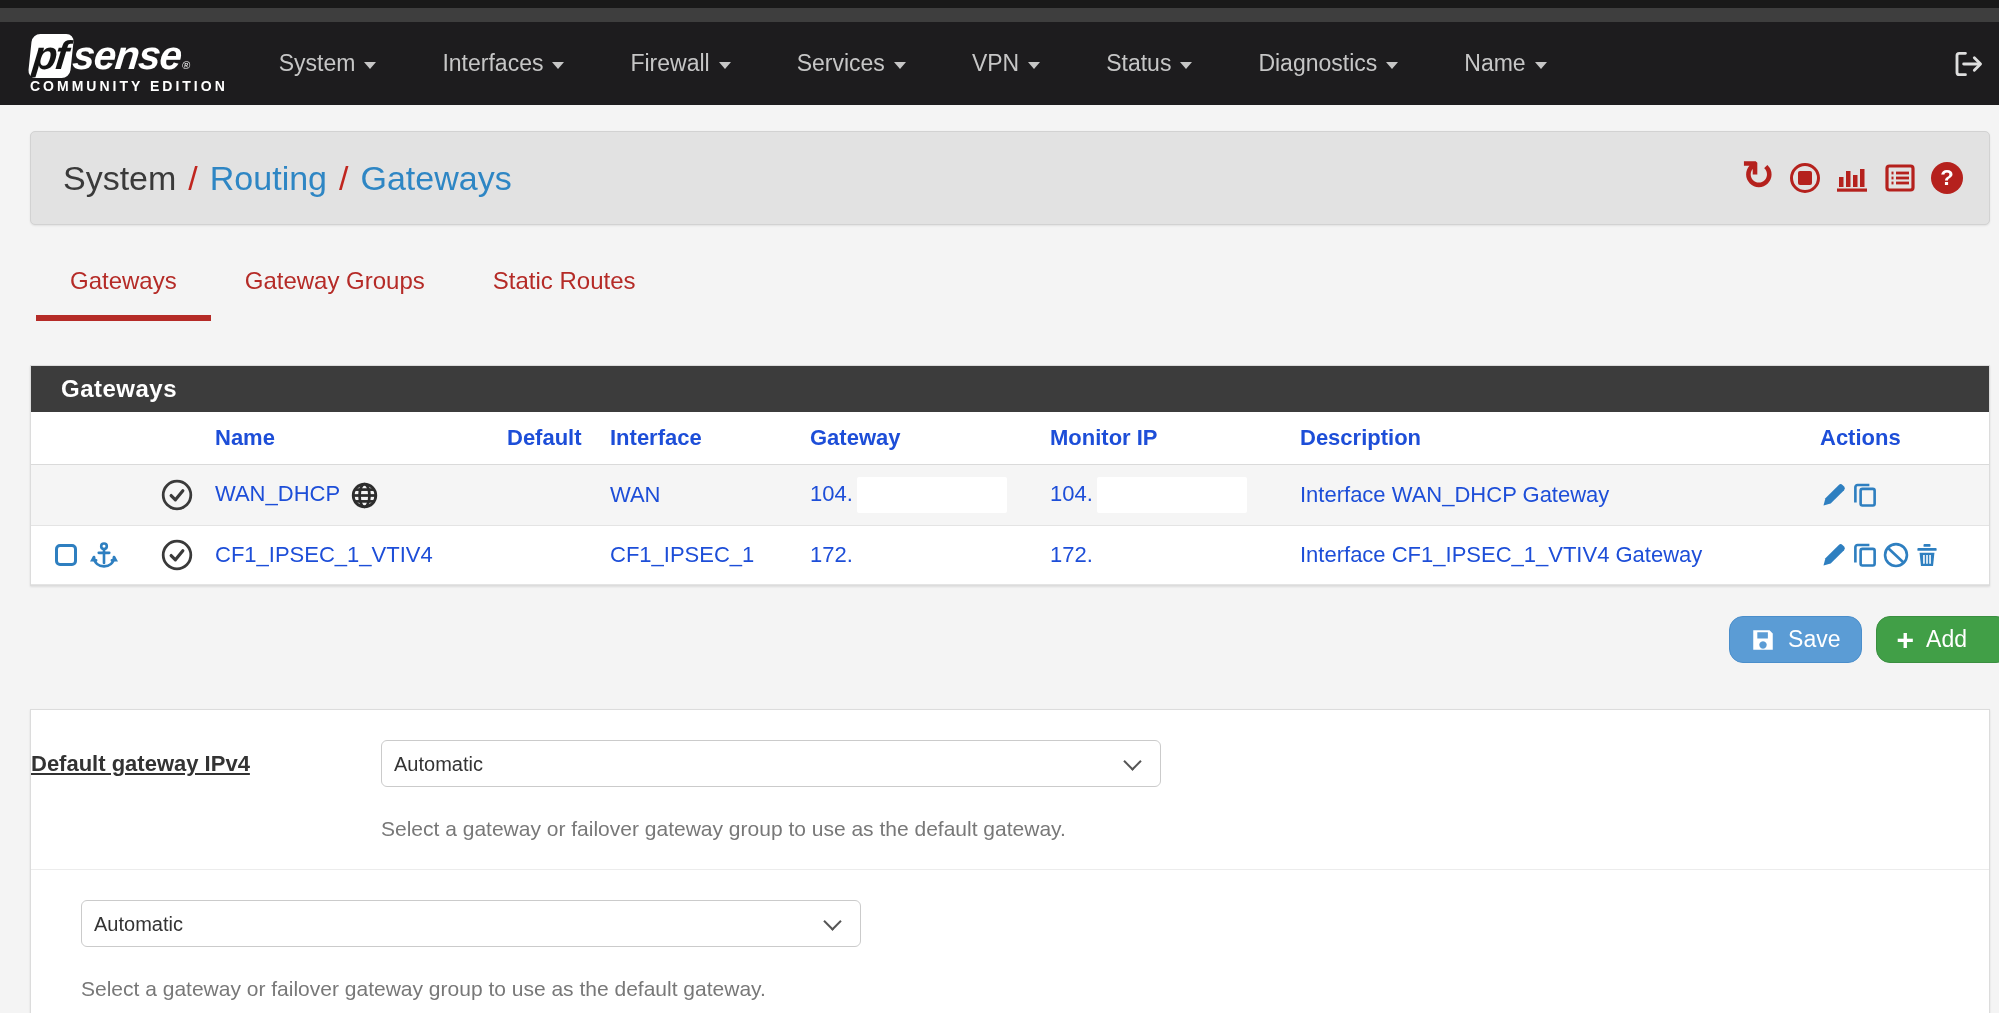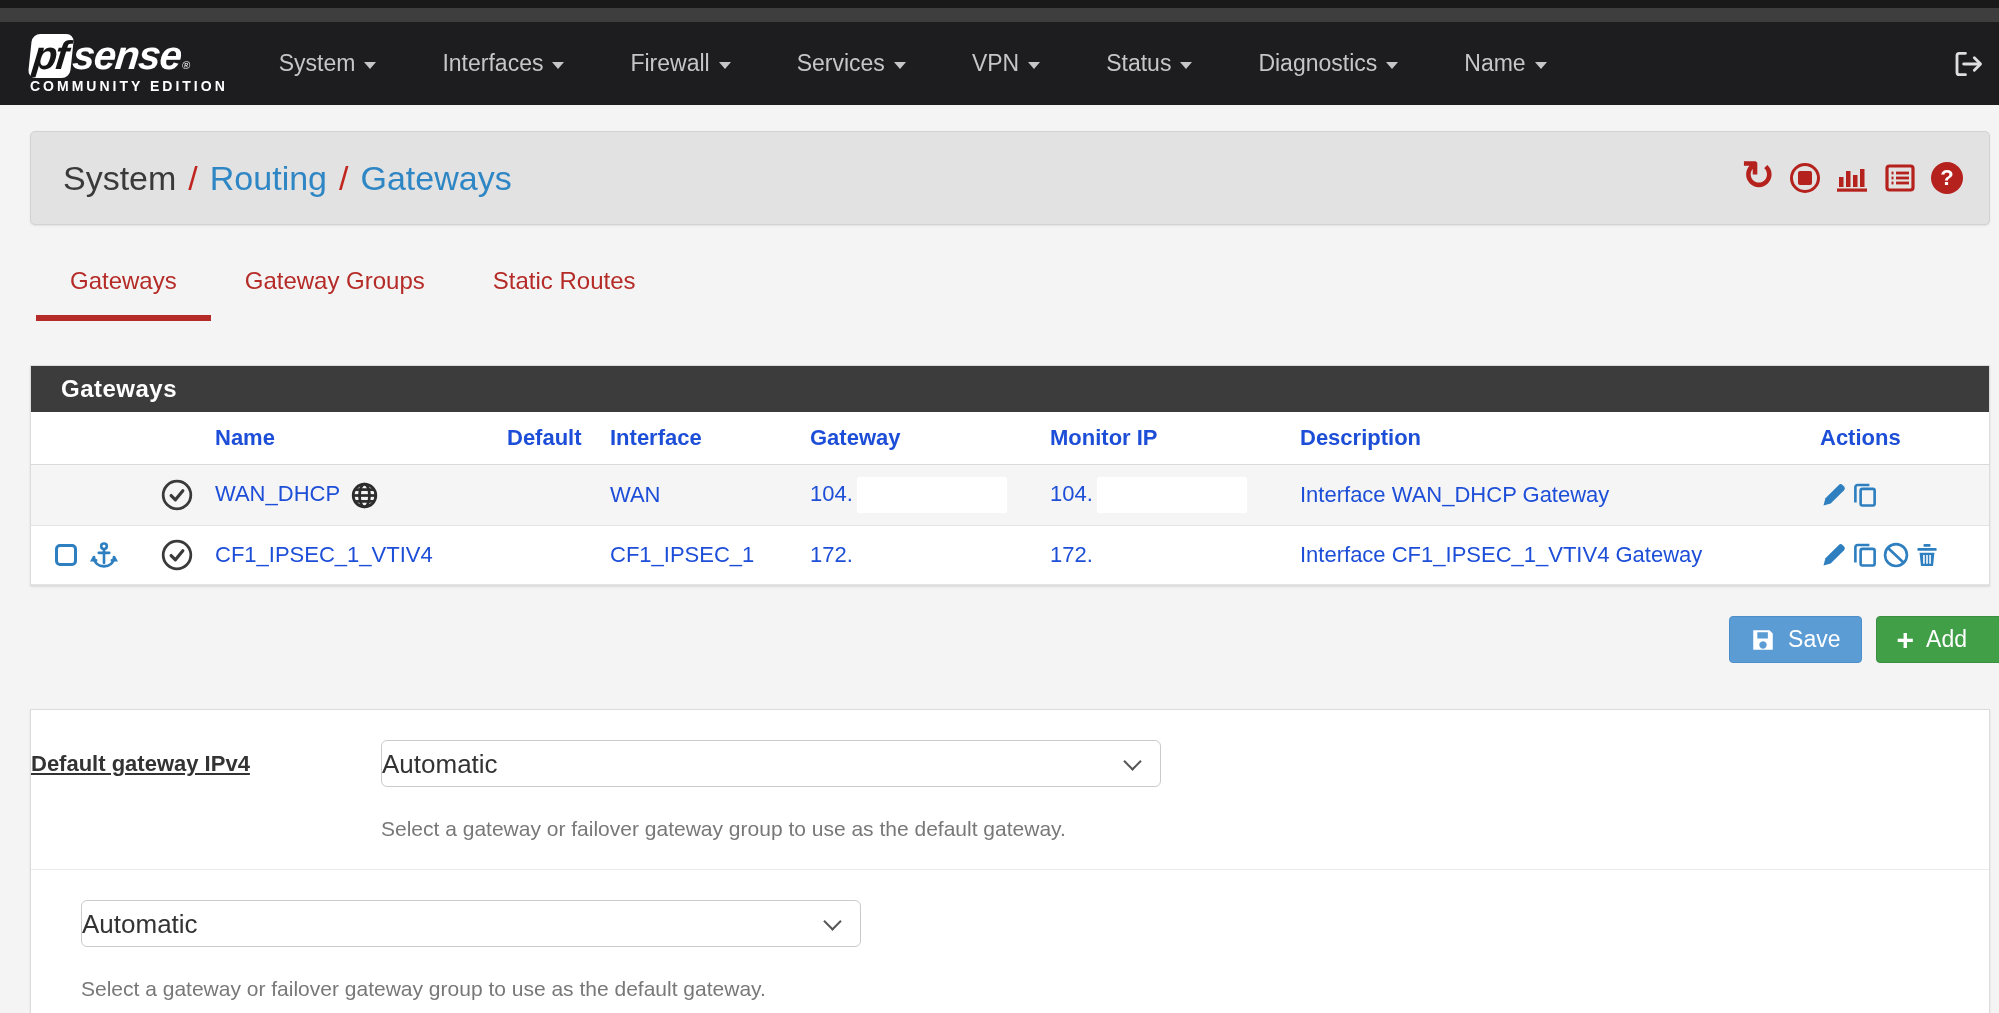"Save" .btn { border-radius: 4px -> 14px }
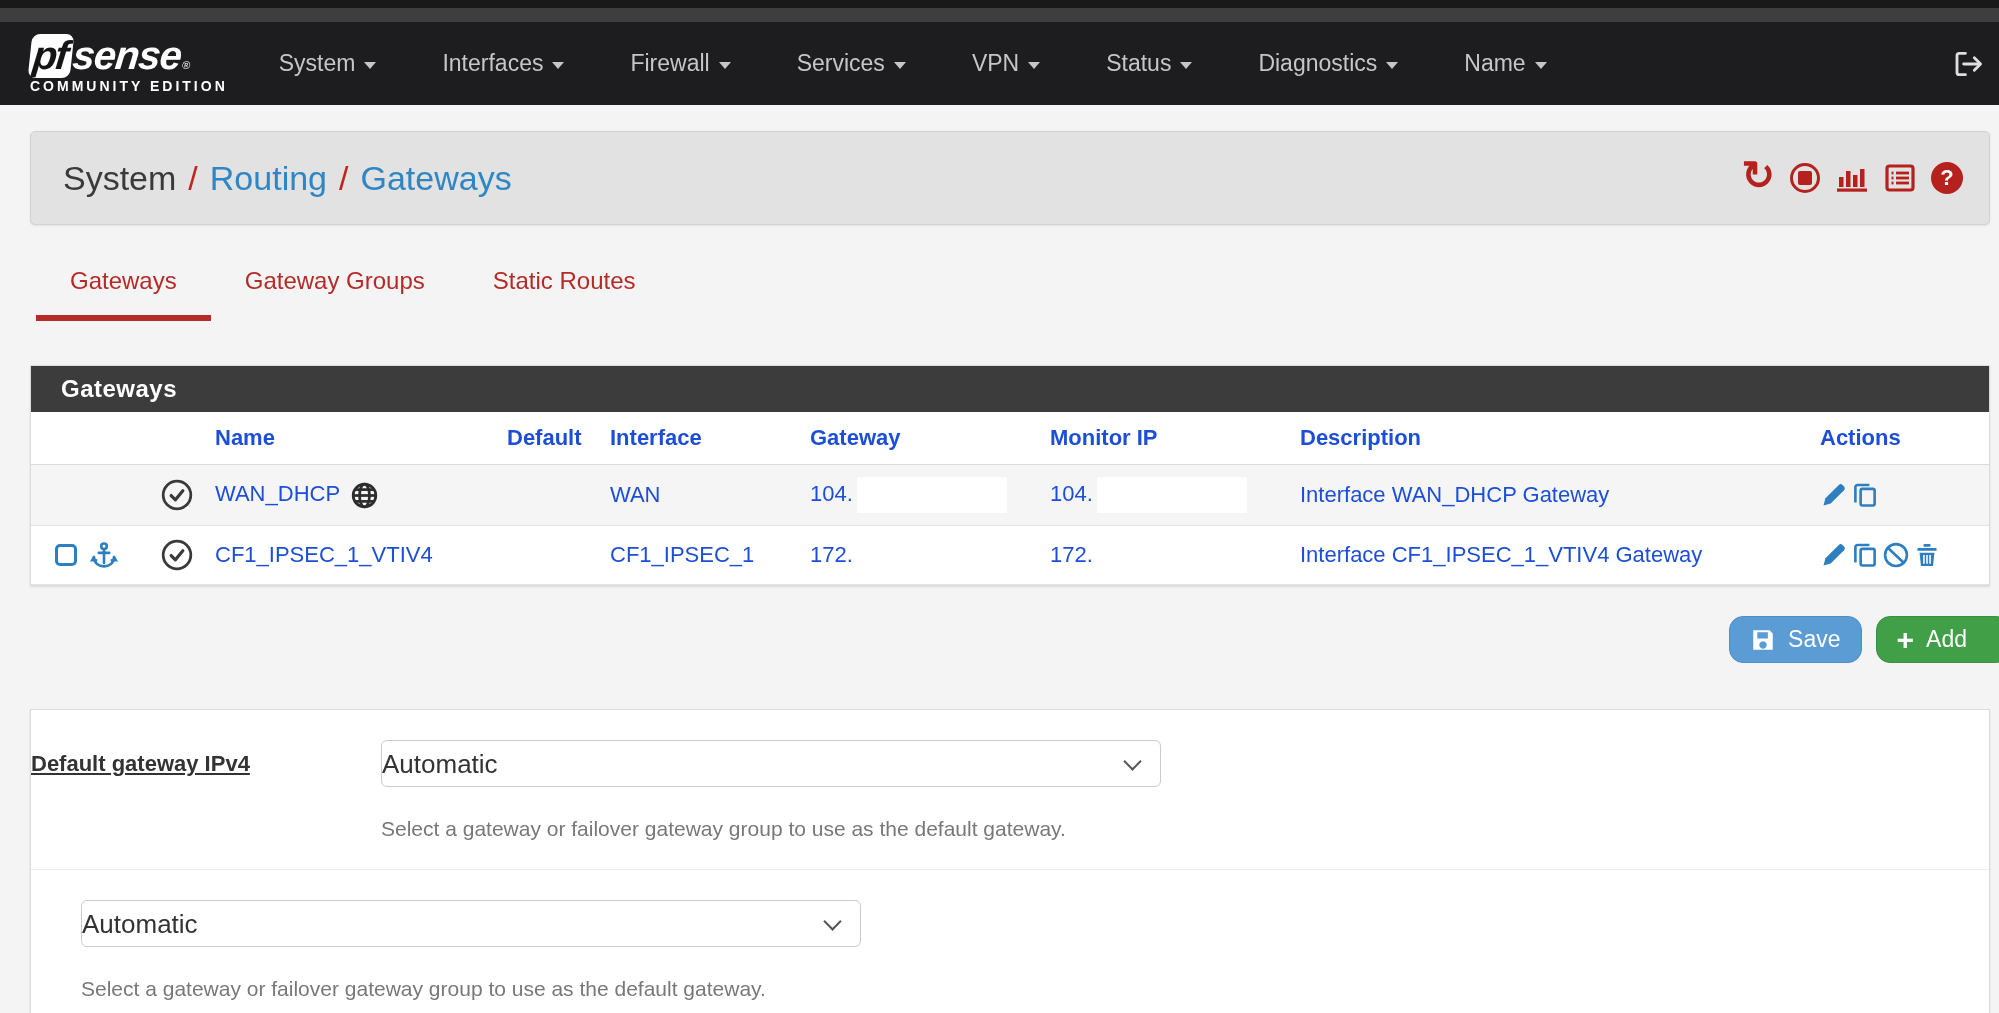"Automatic" select.gw-select { font-size: 26px -> 20px; padding: 0 0 -> 0 12px }
